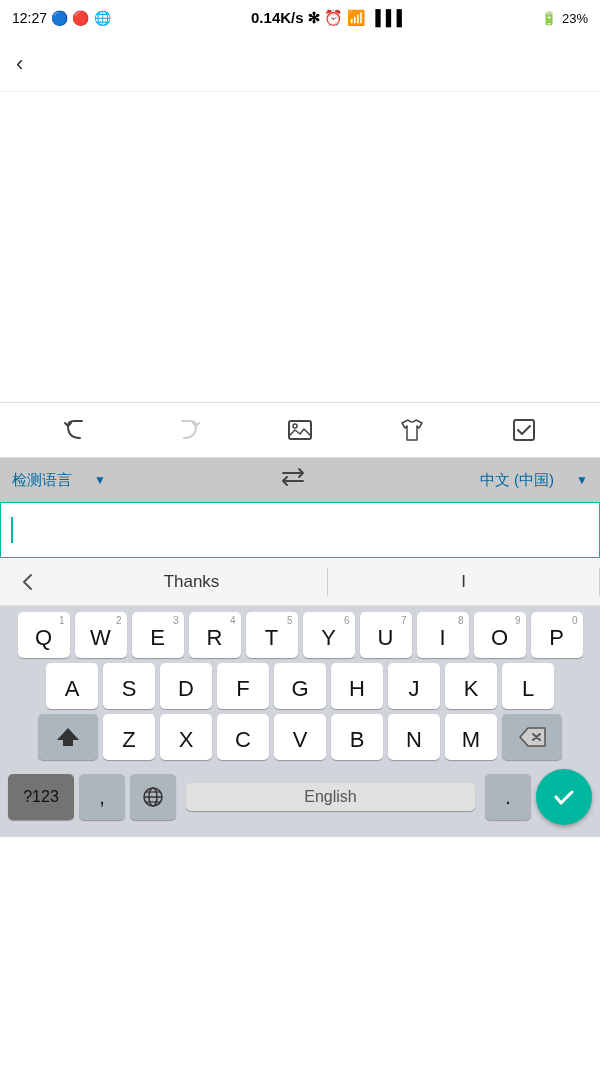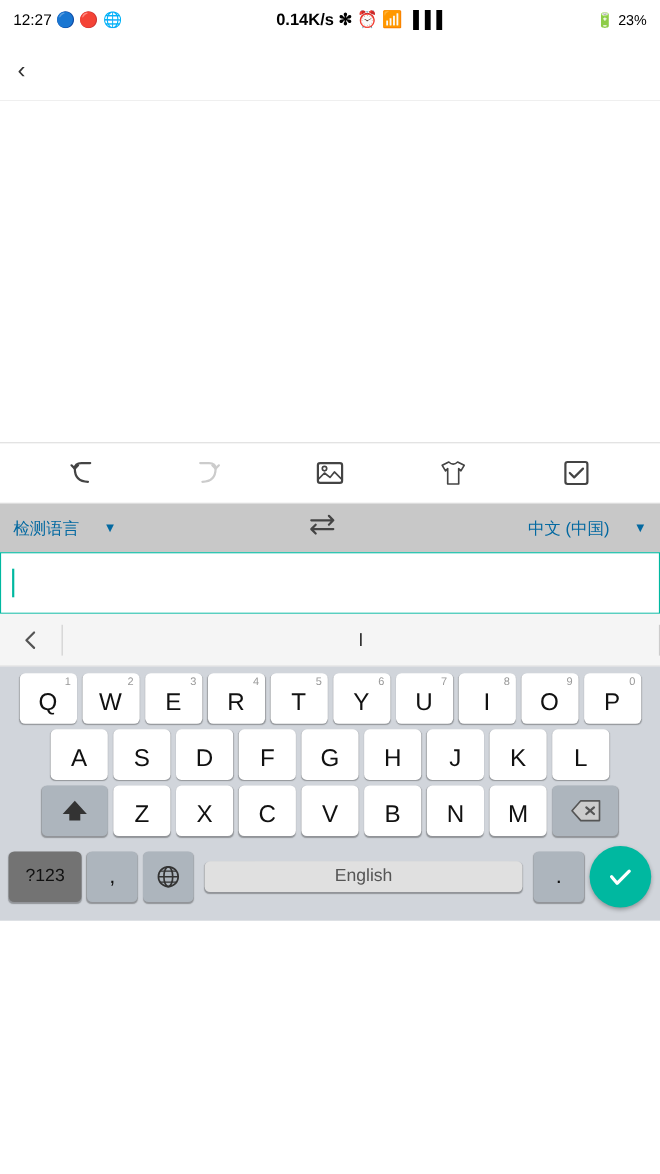"Thanks" div.suggestion-item { html: none -> <div> <span>Thanks</span> </div> }
